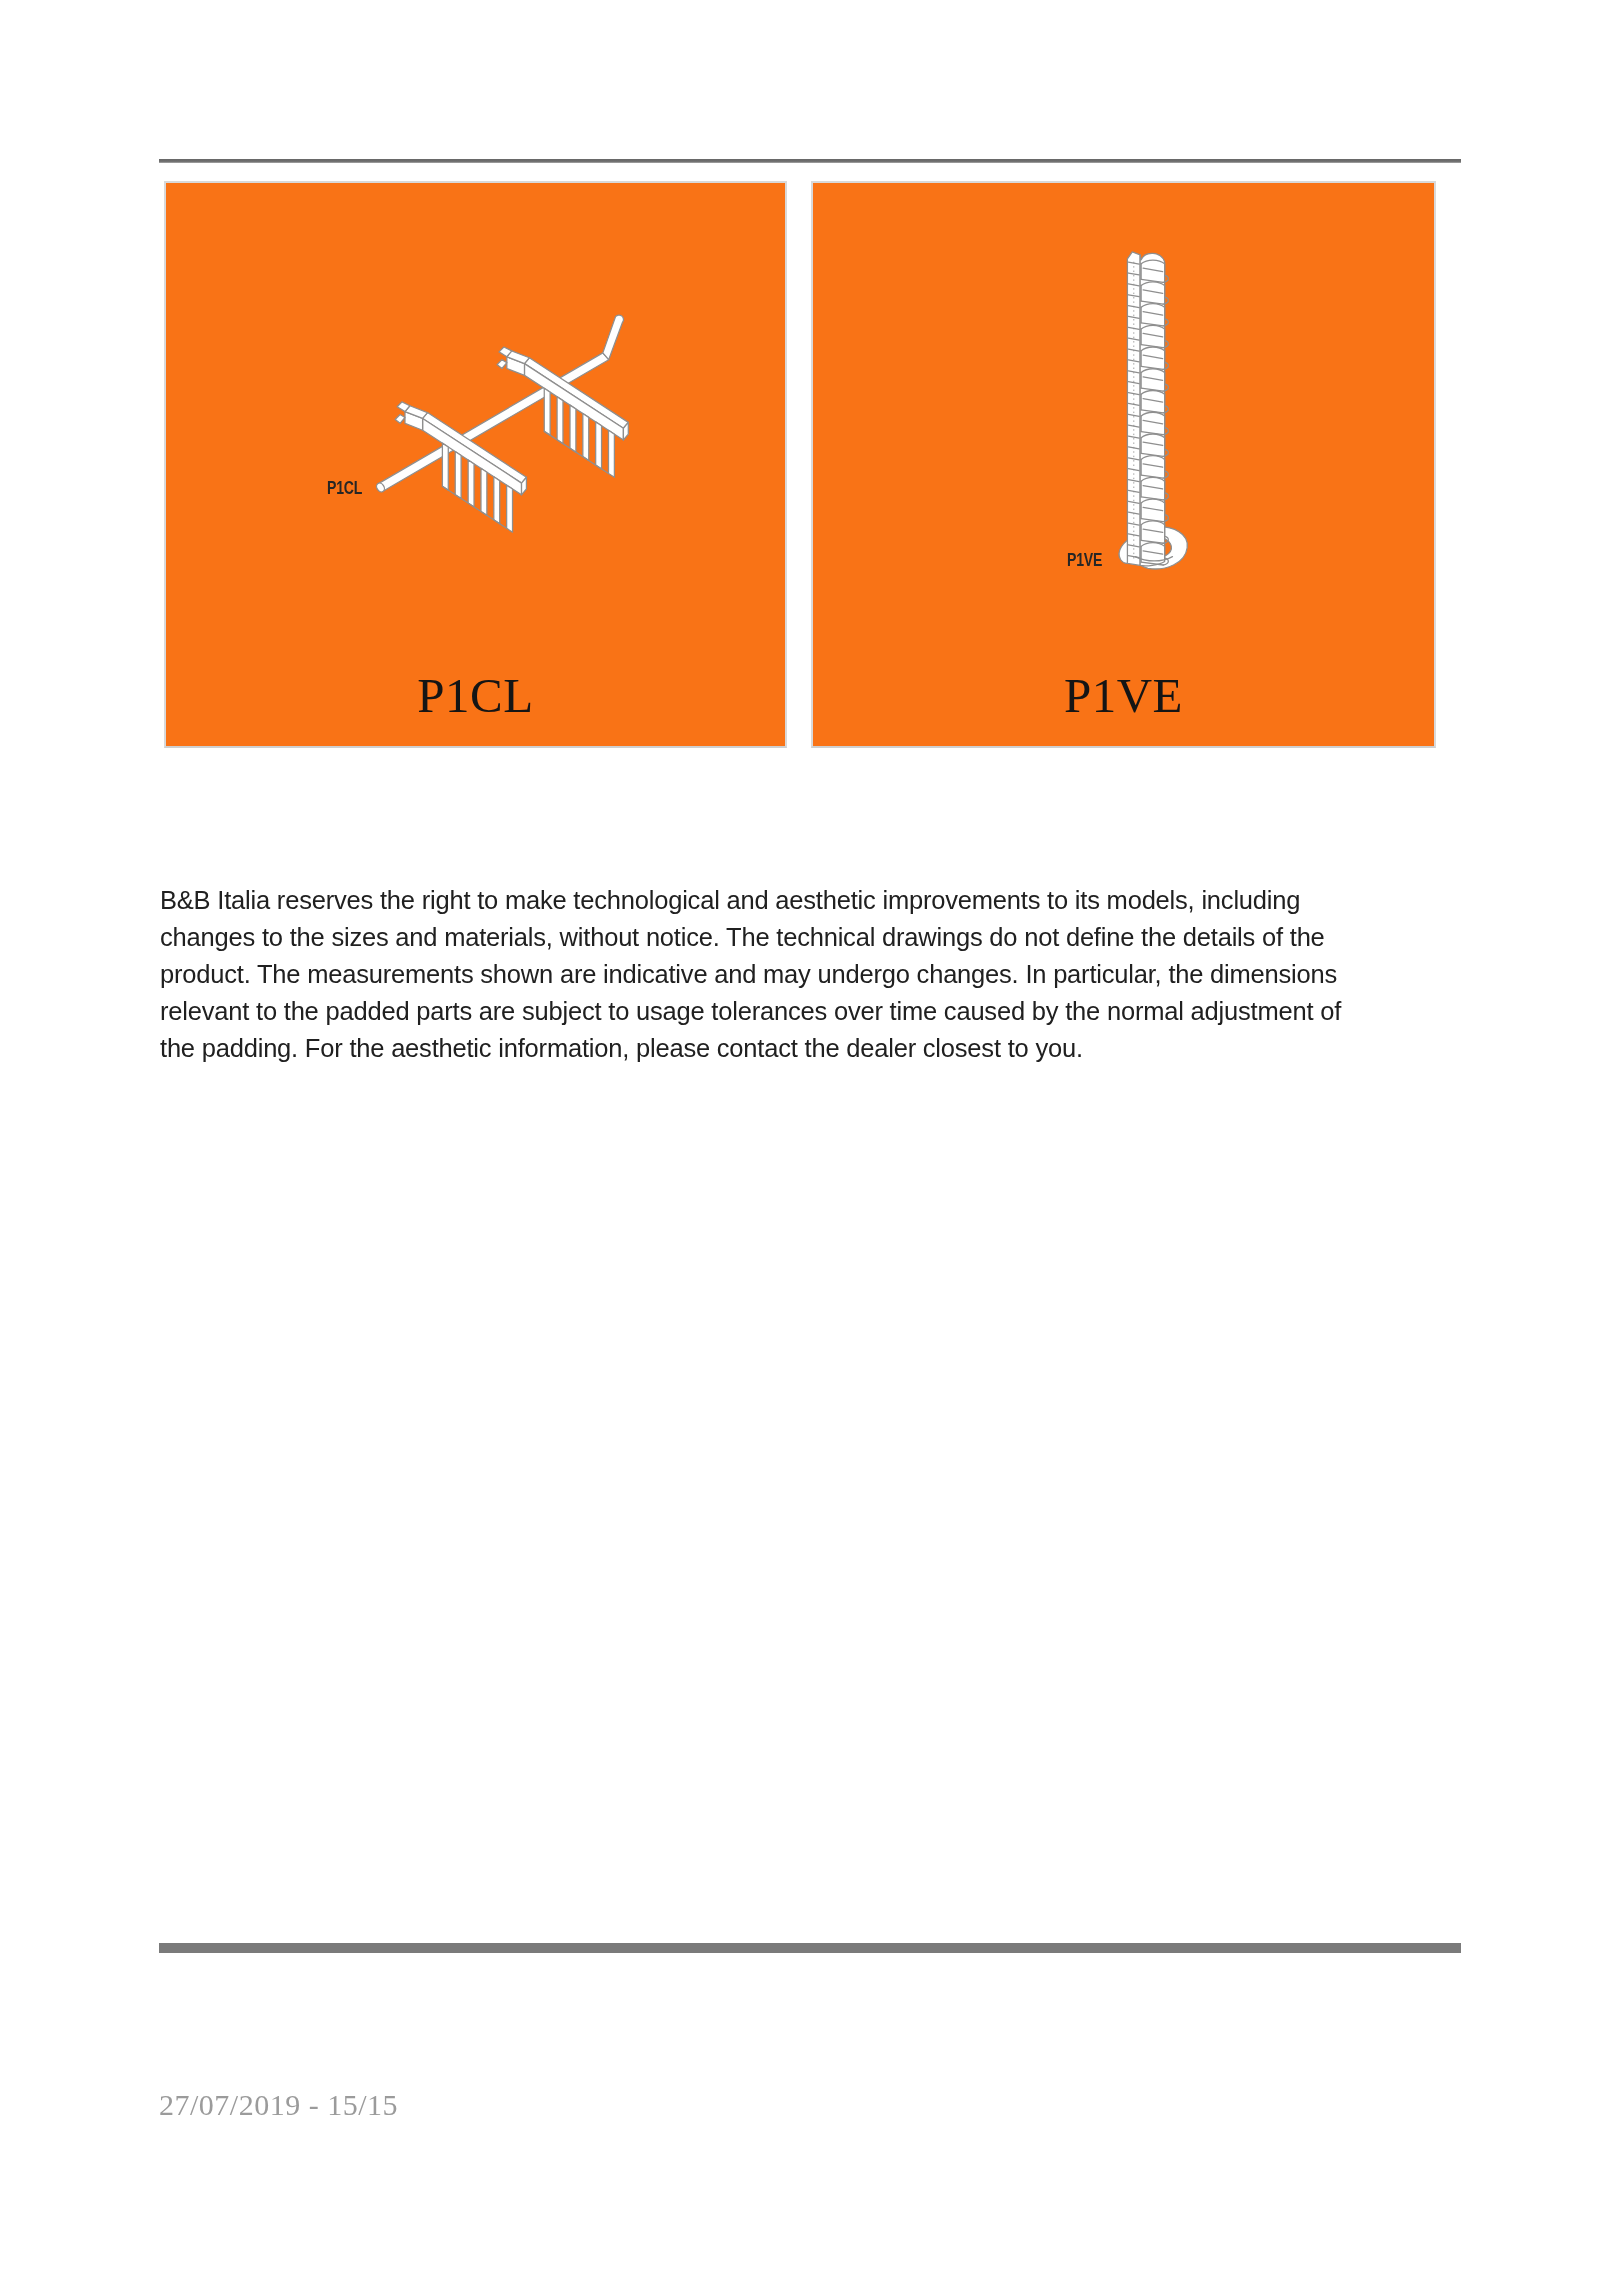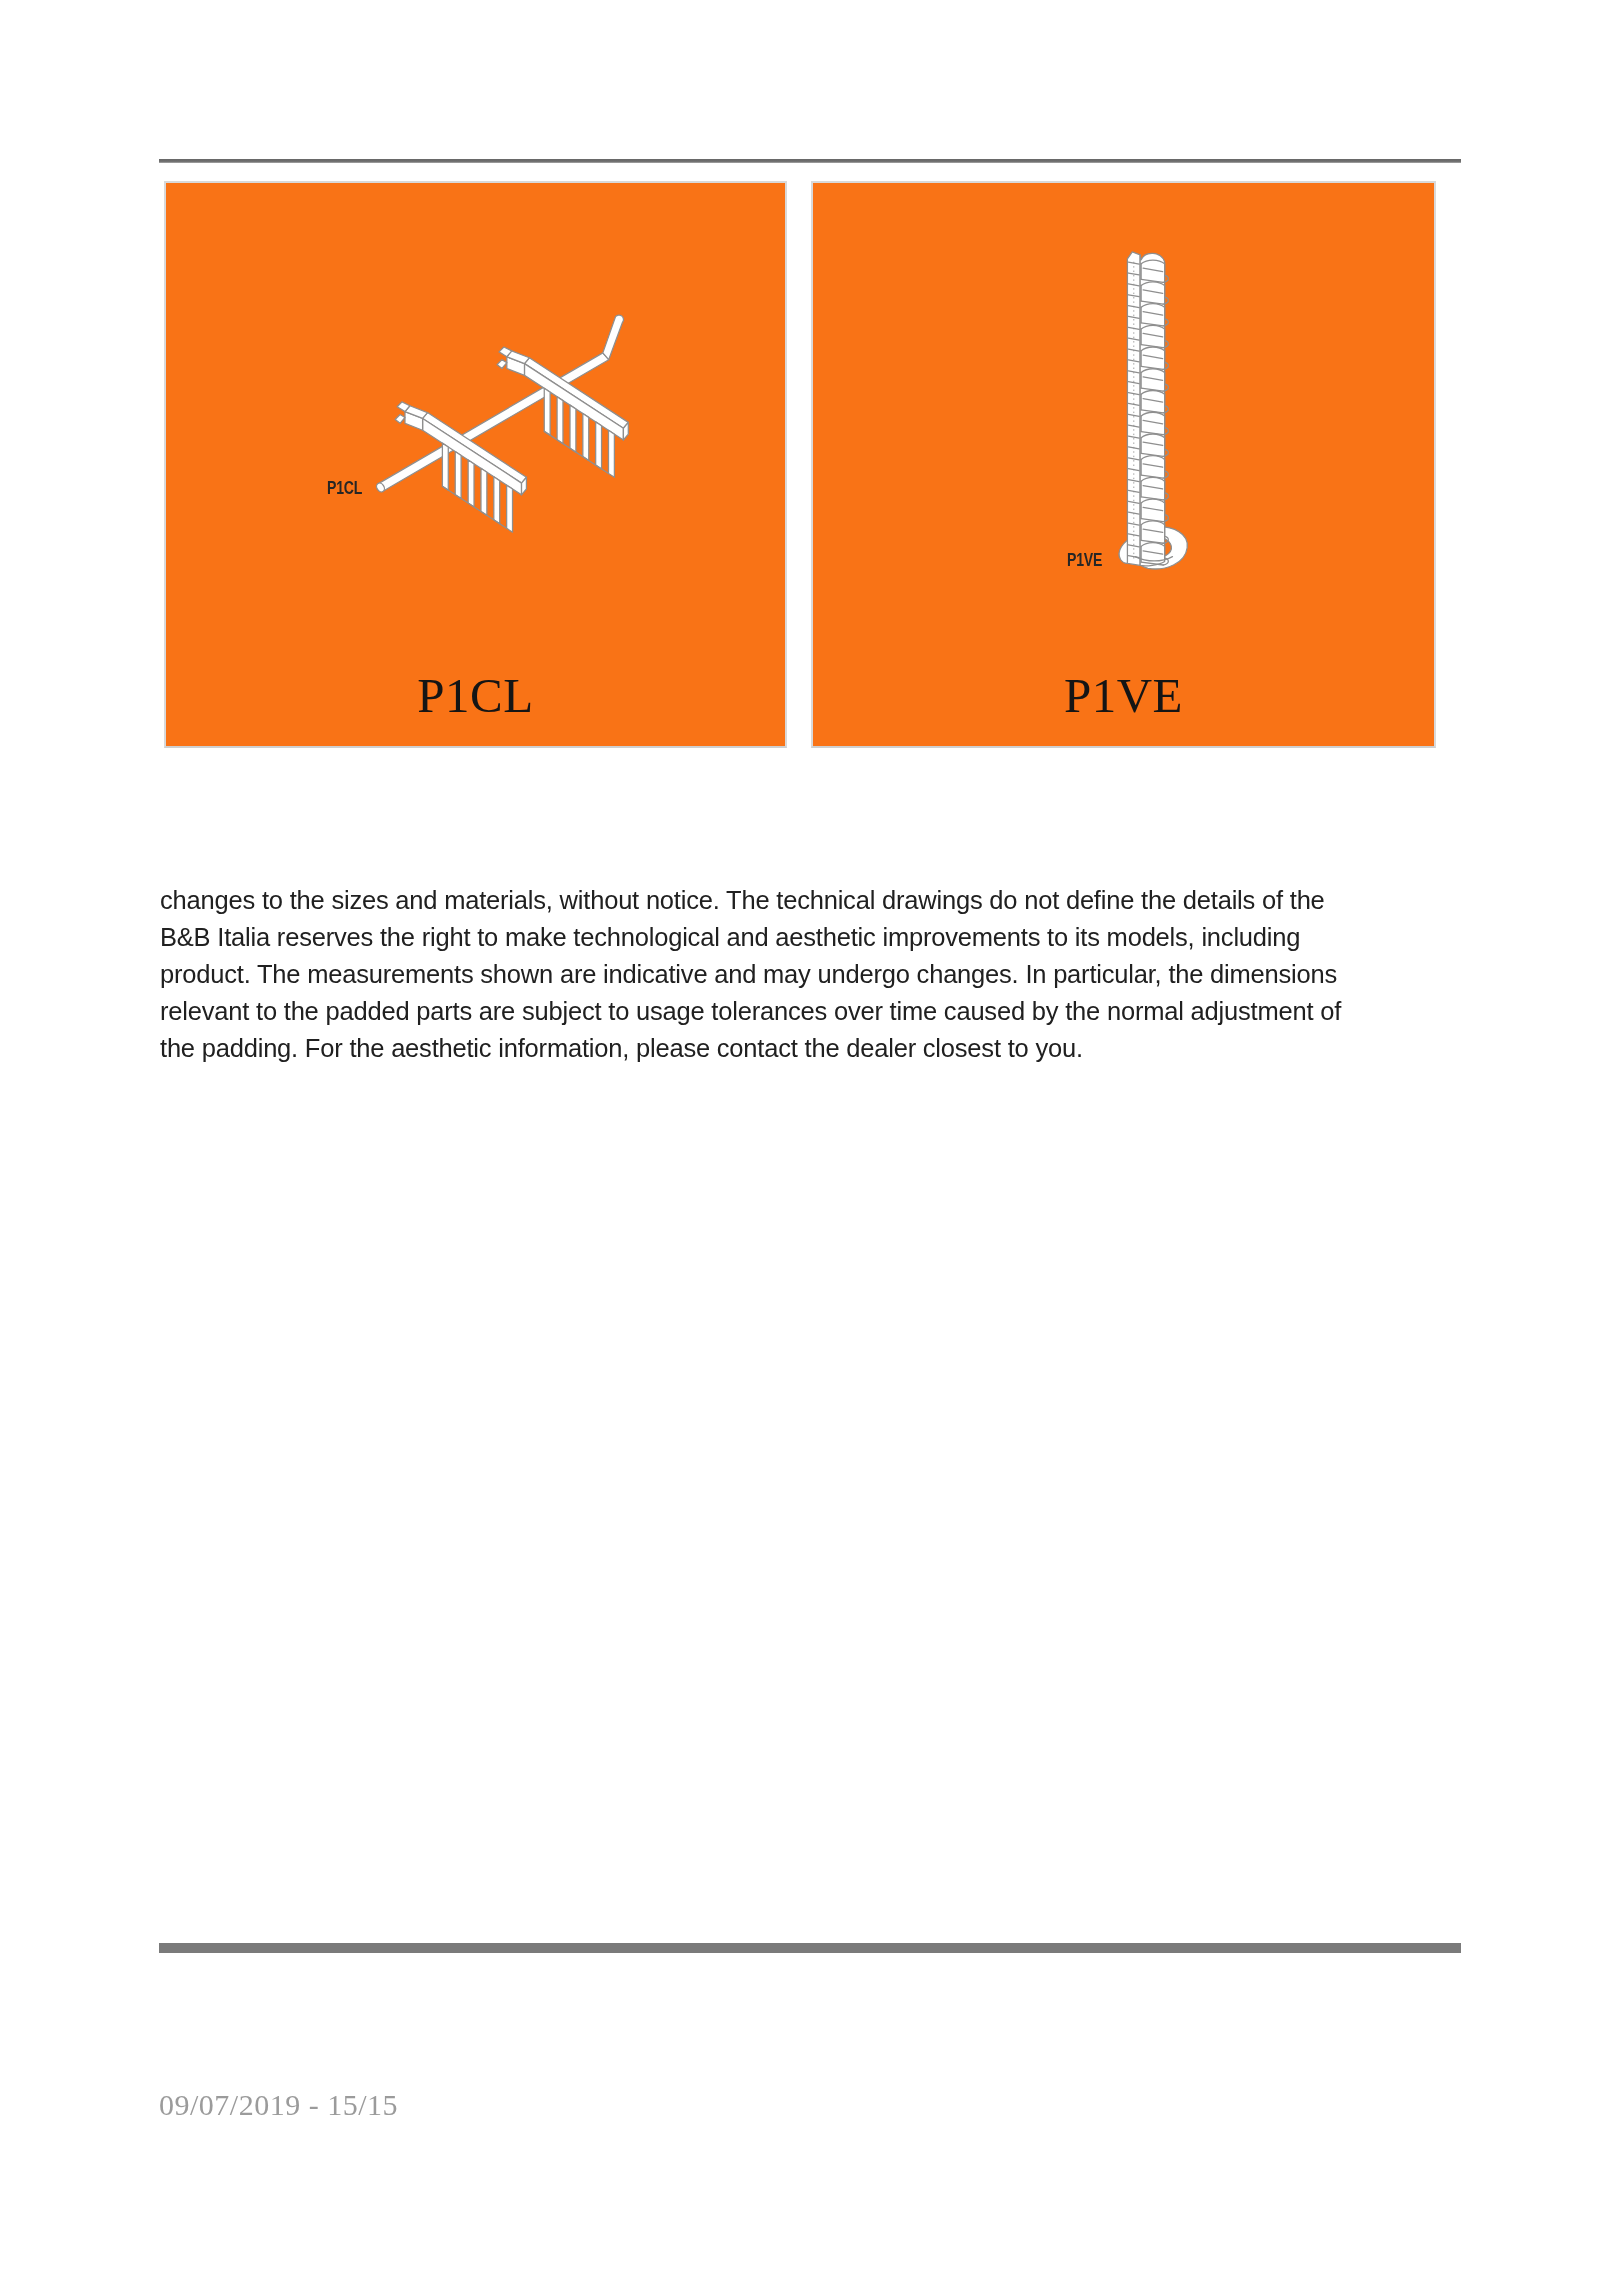"changes to the sizes and" div.line { order: before "B&B Italia reserves the right" -> after "B&B Italia reserves the right" }
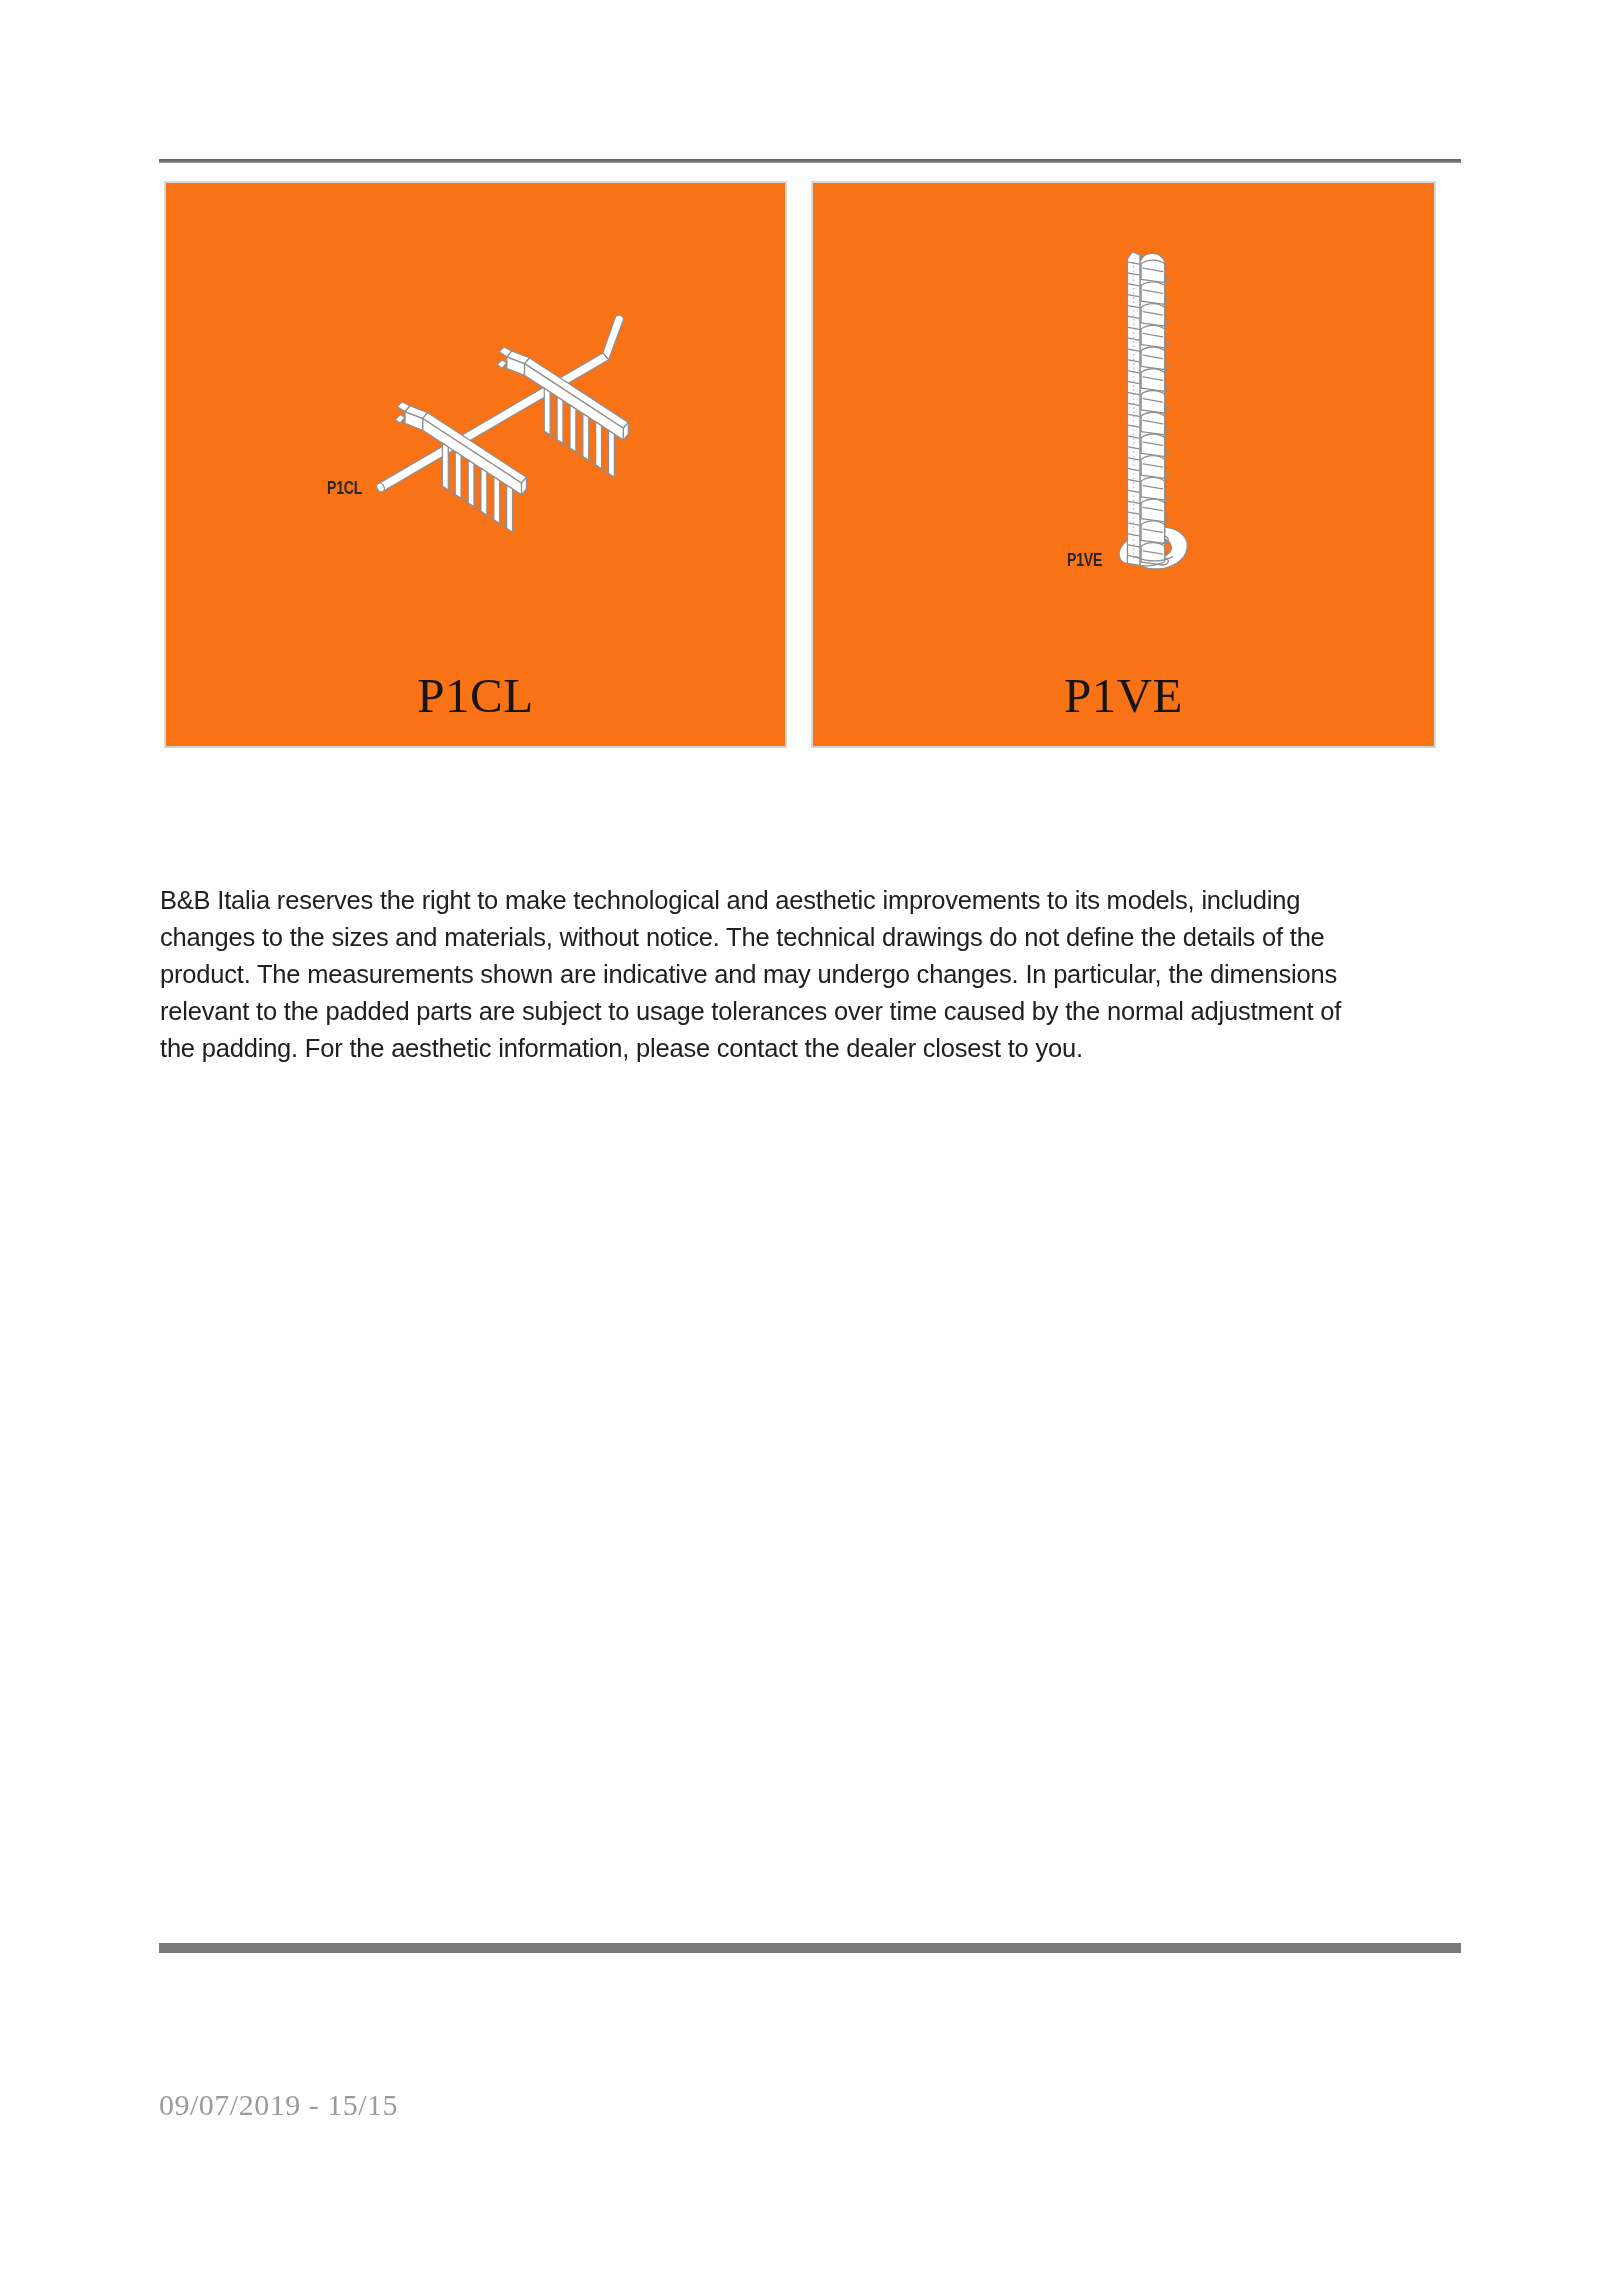"09/07/2019 - 15/15" div.abs { text: 09/07/2019 -> 27/07/2019 }
